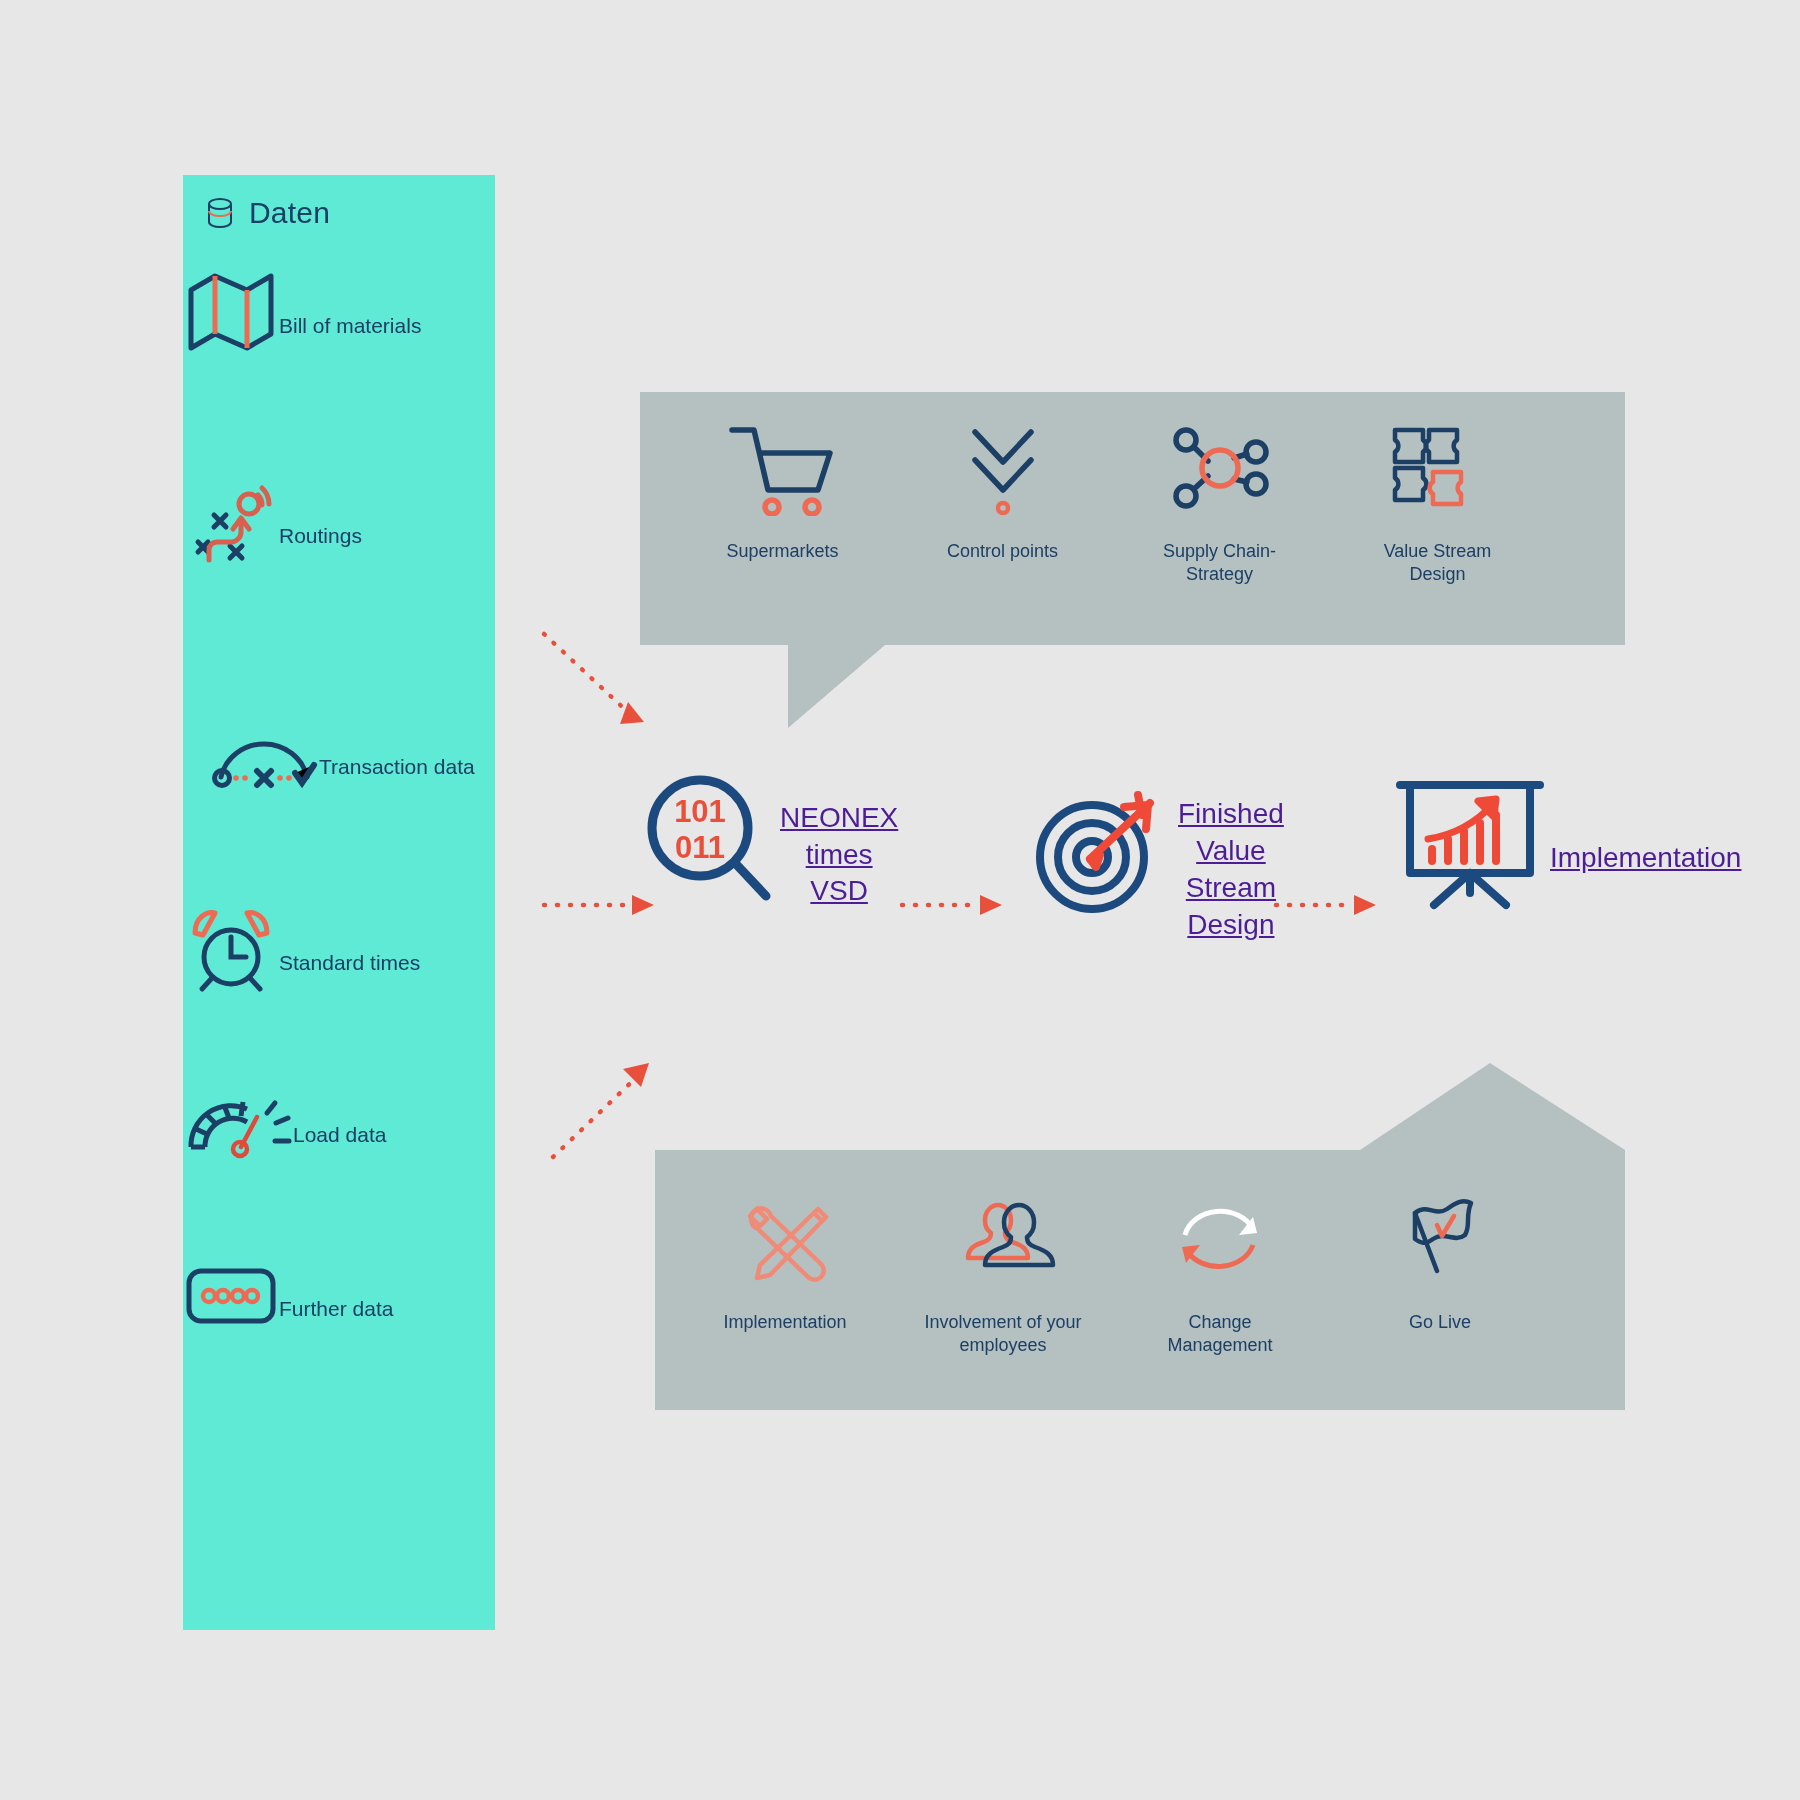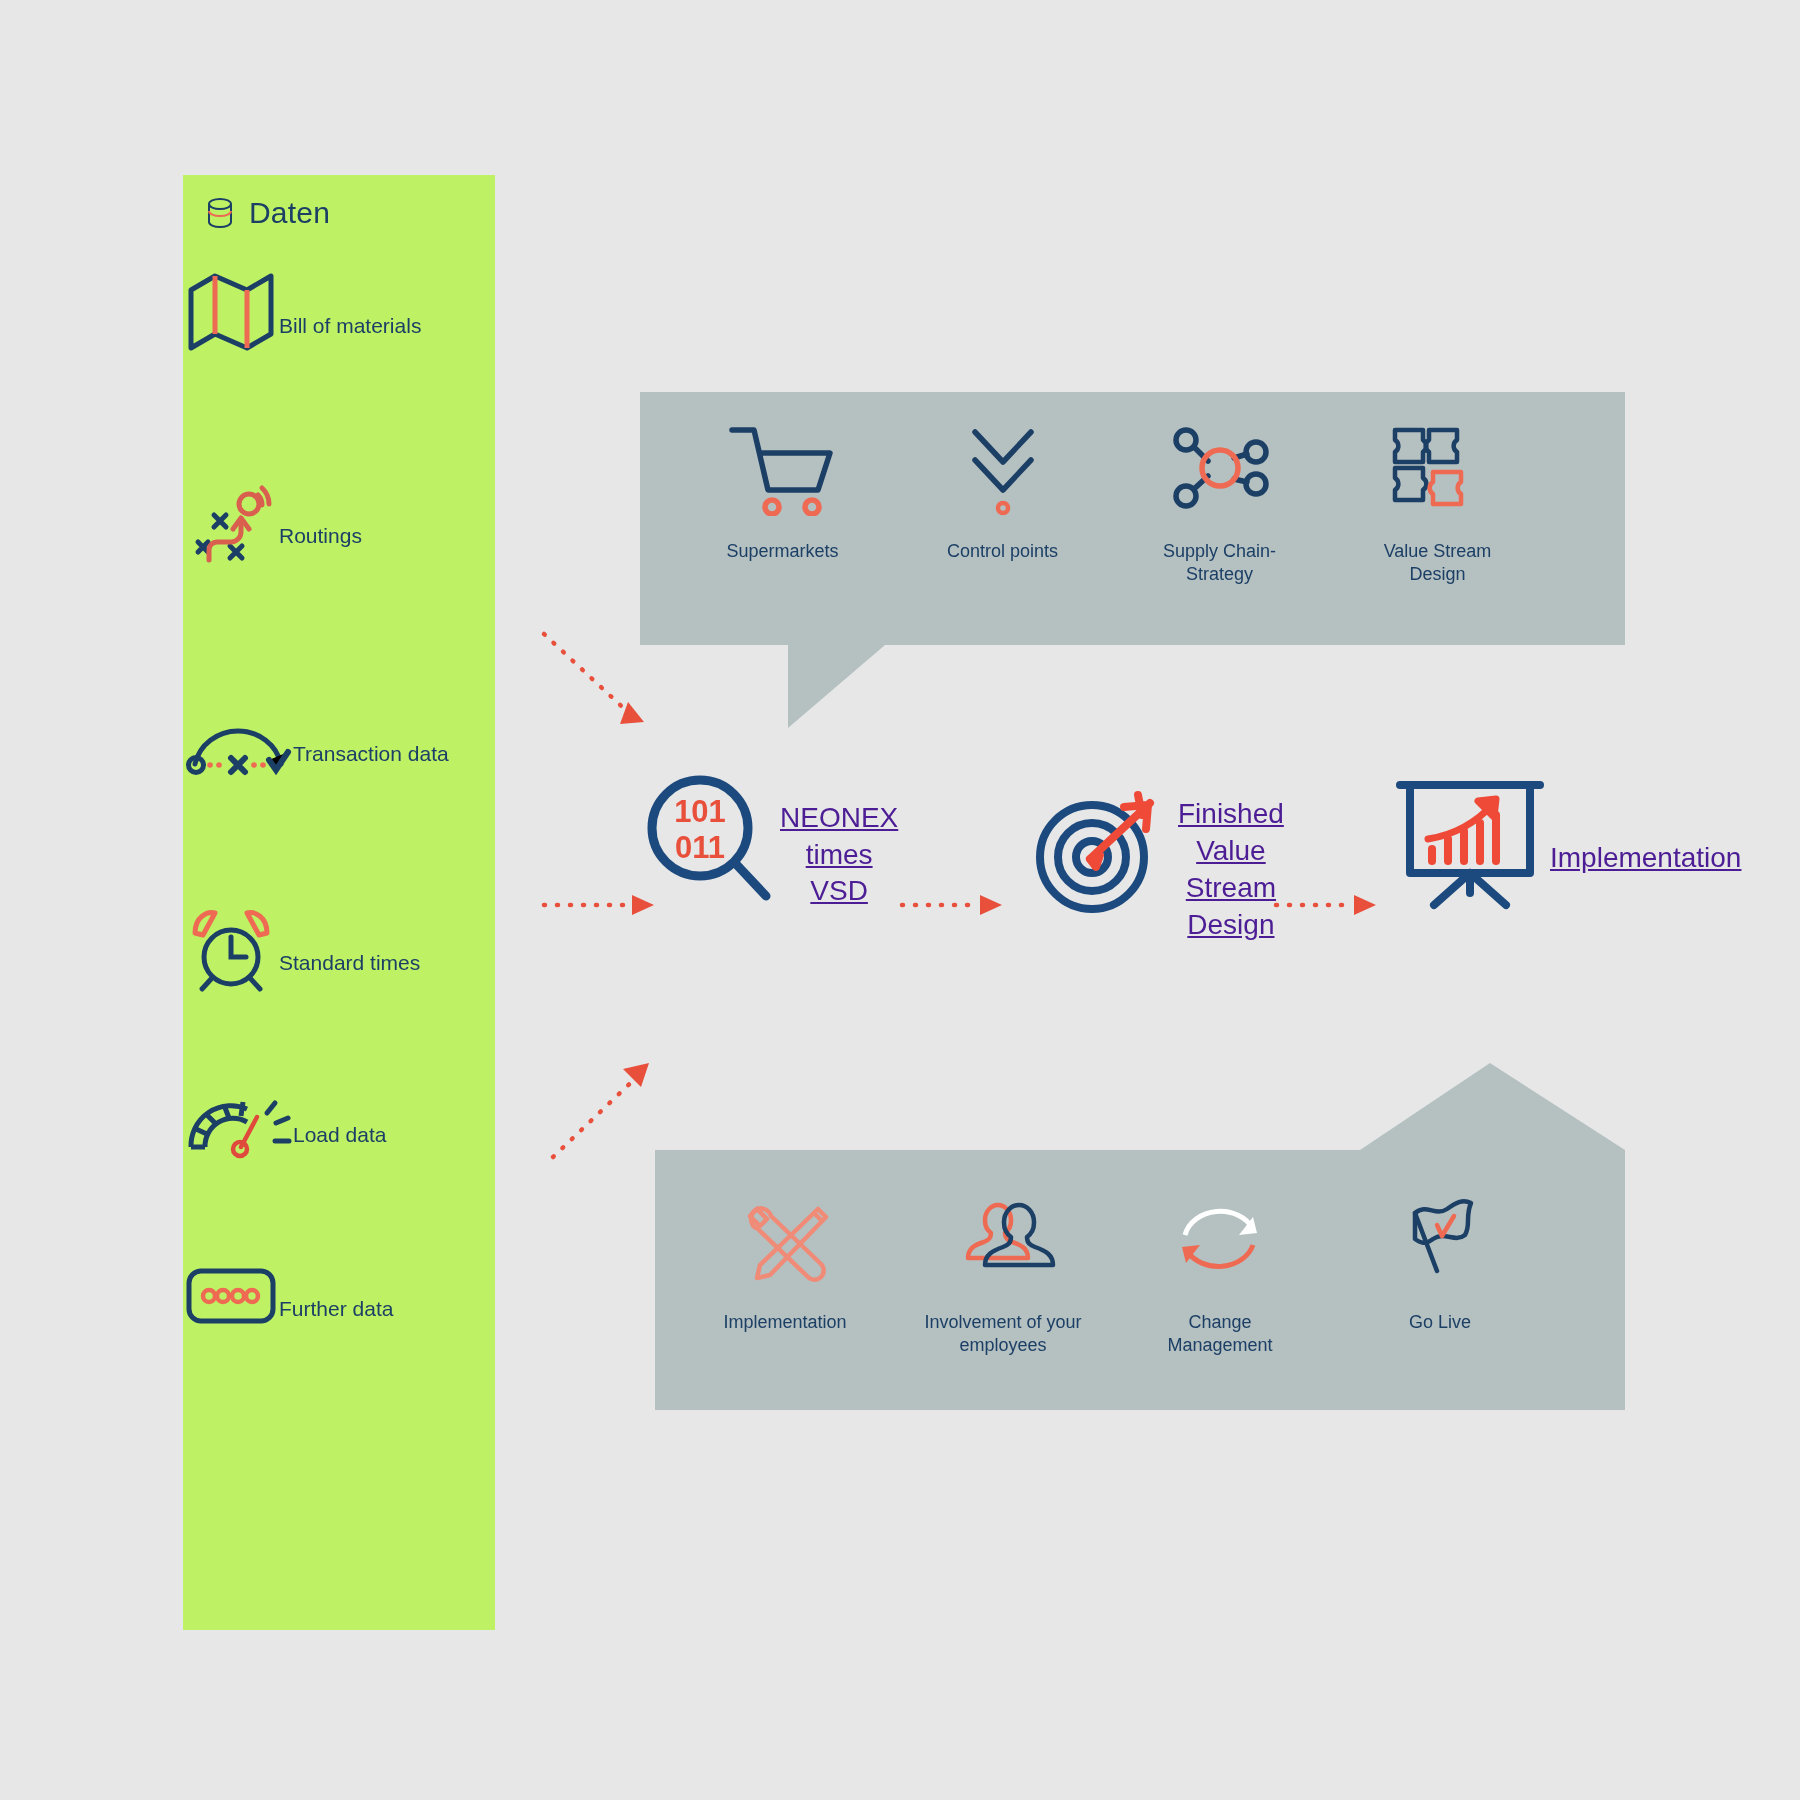"Daten" #sidebar { background: #bef264 -> #5eead4 }
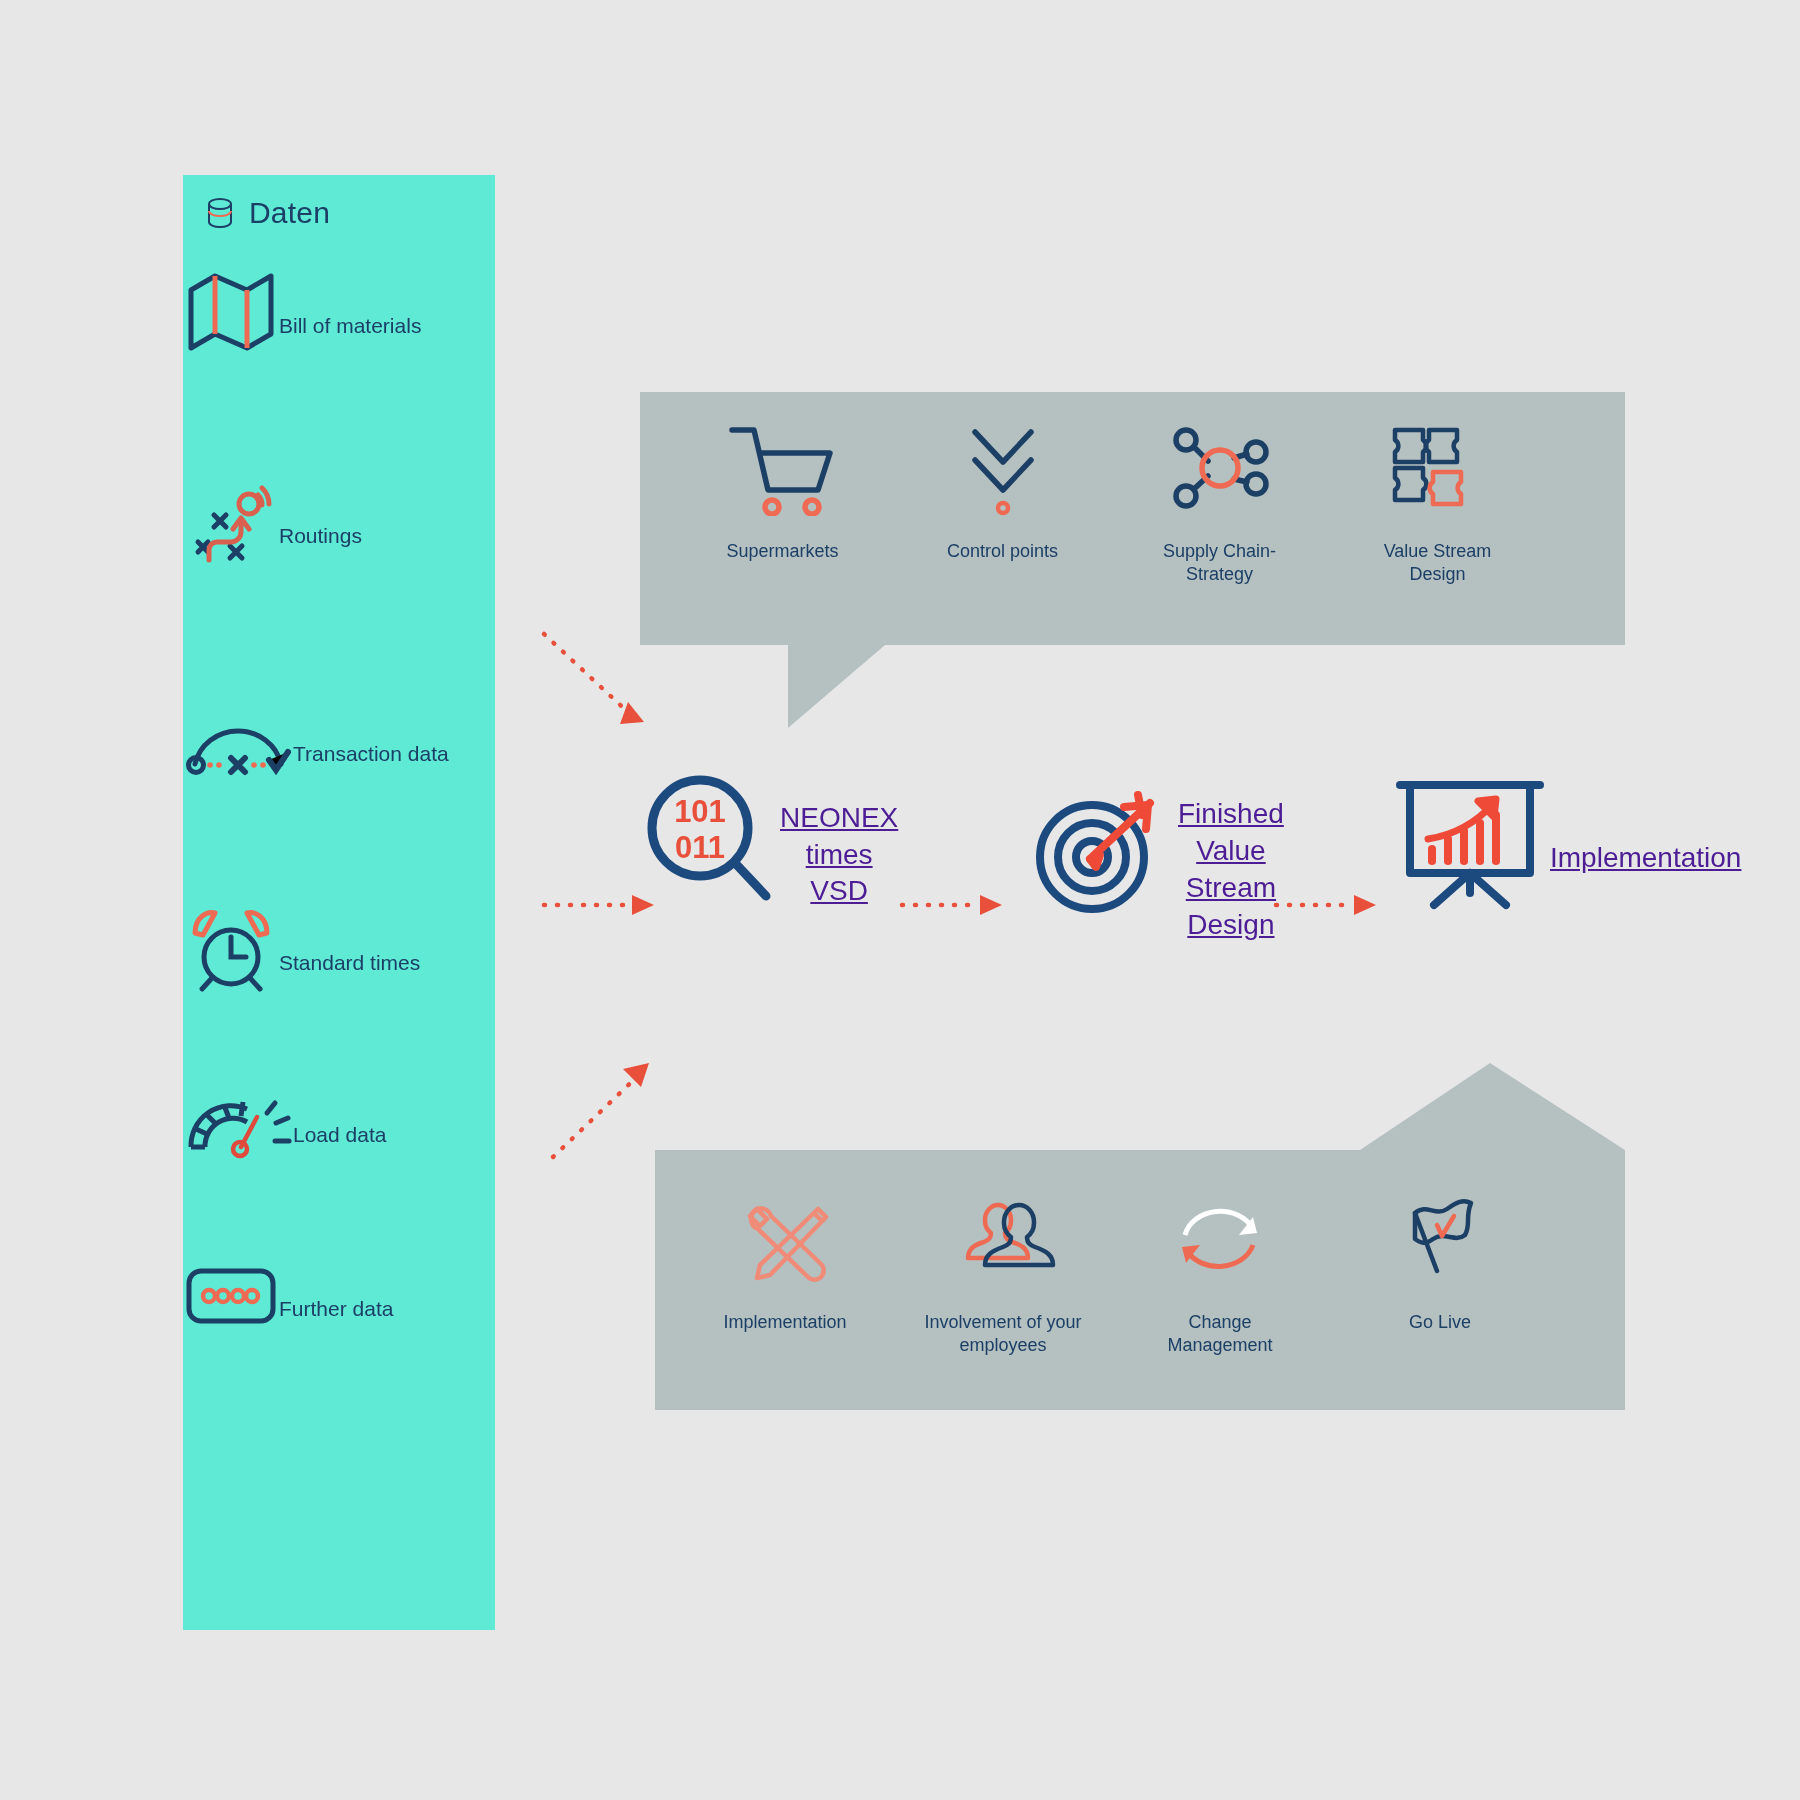"Transaction data" div.data-item { padding-left: none -> 26px; top: 527px -> 540px }
